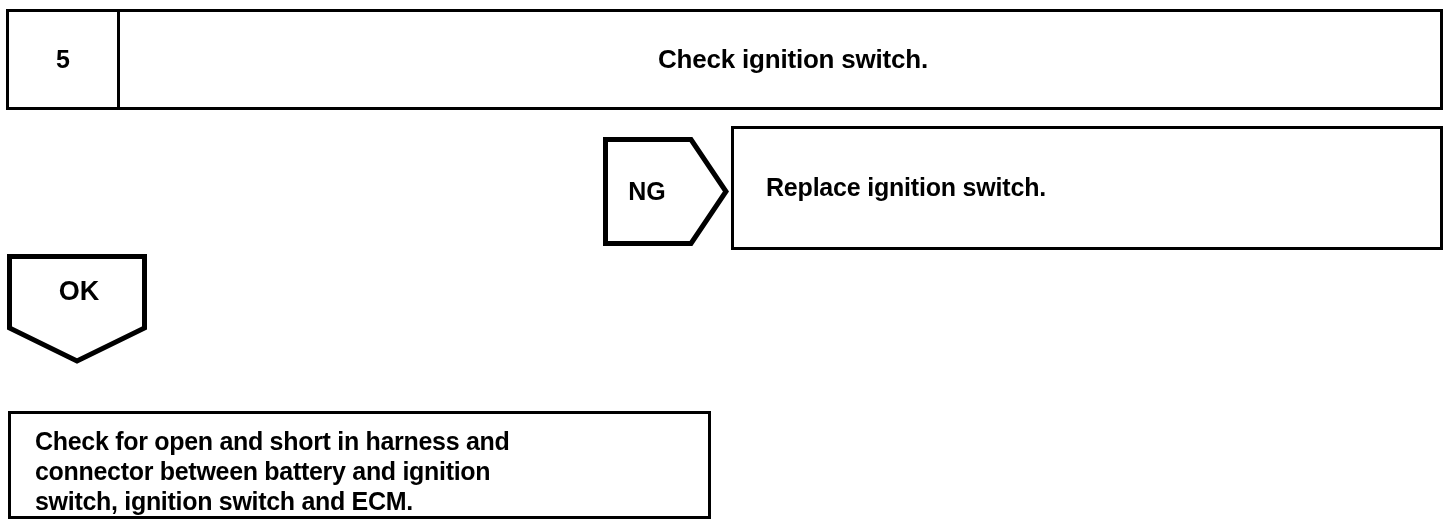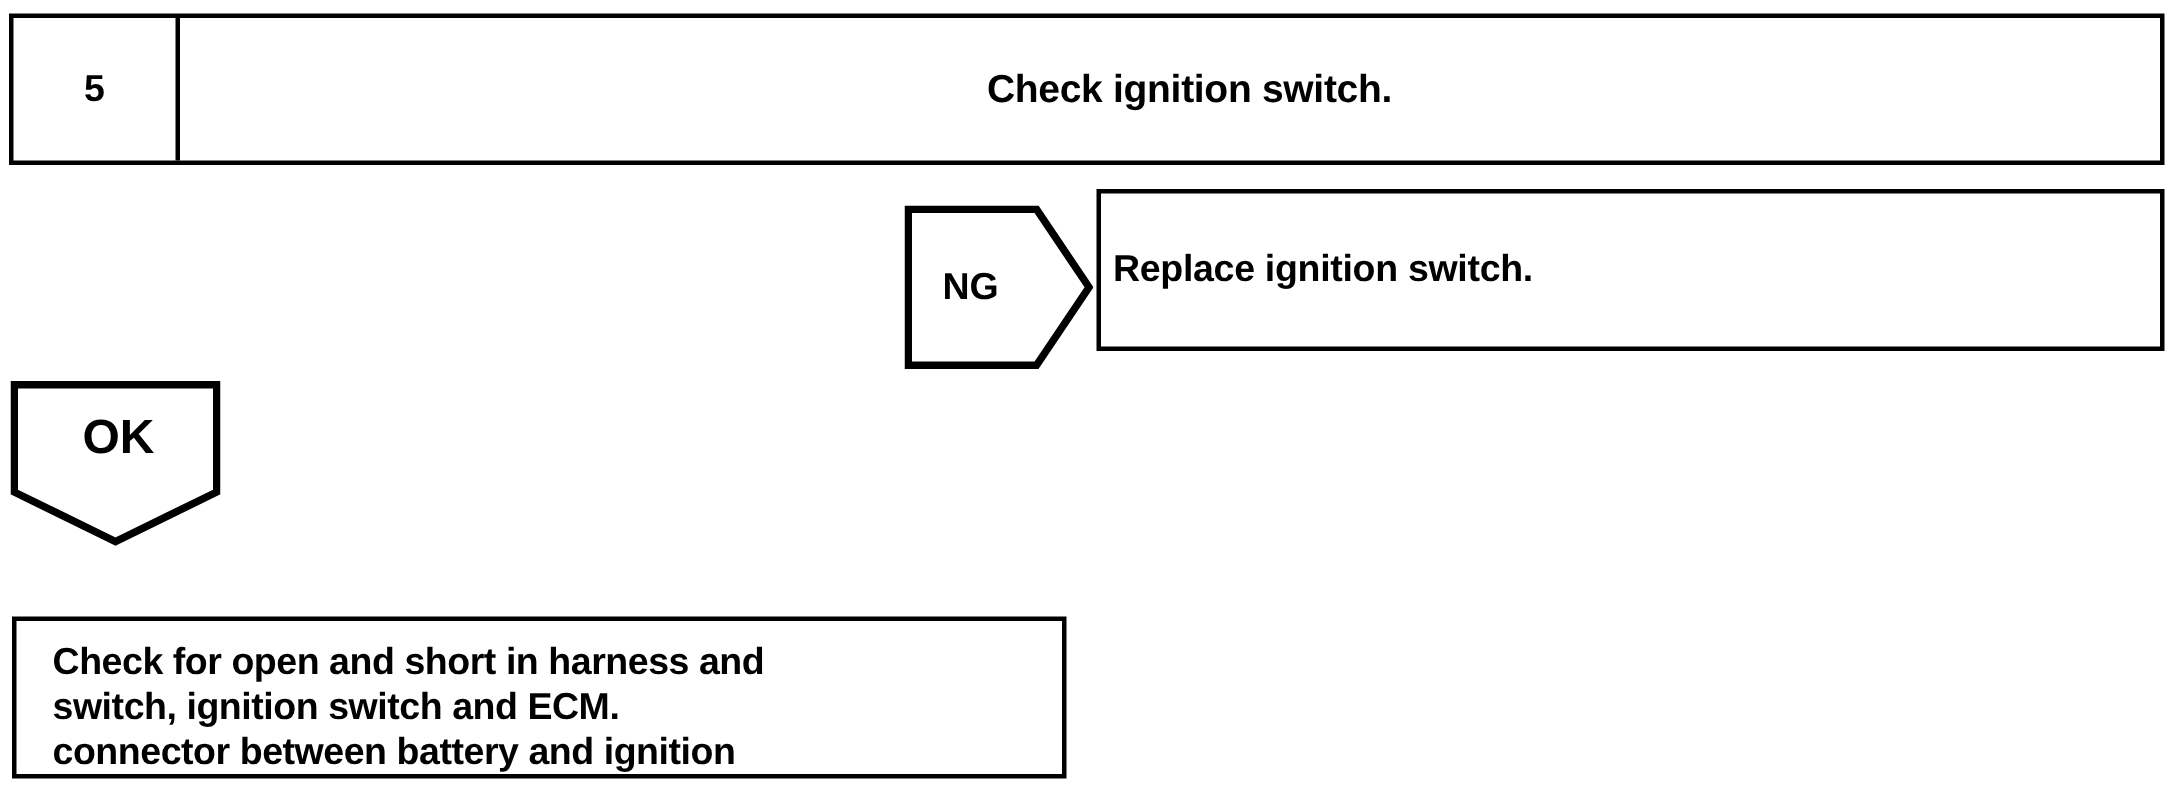"Replace ignition switch." .result-box { height: 108px -> 124px; padding-left: 8px -> 32px }
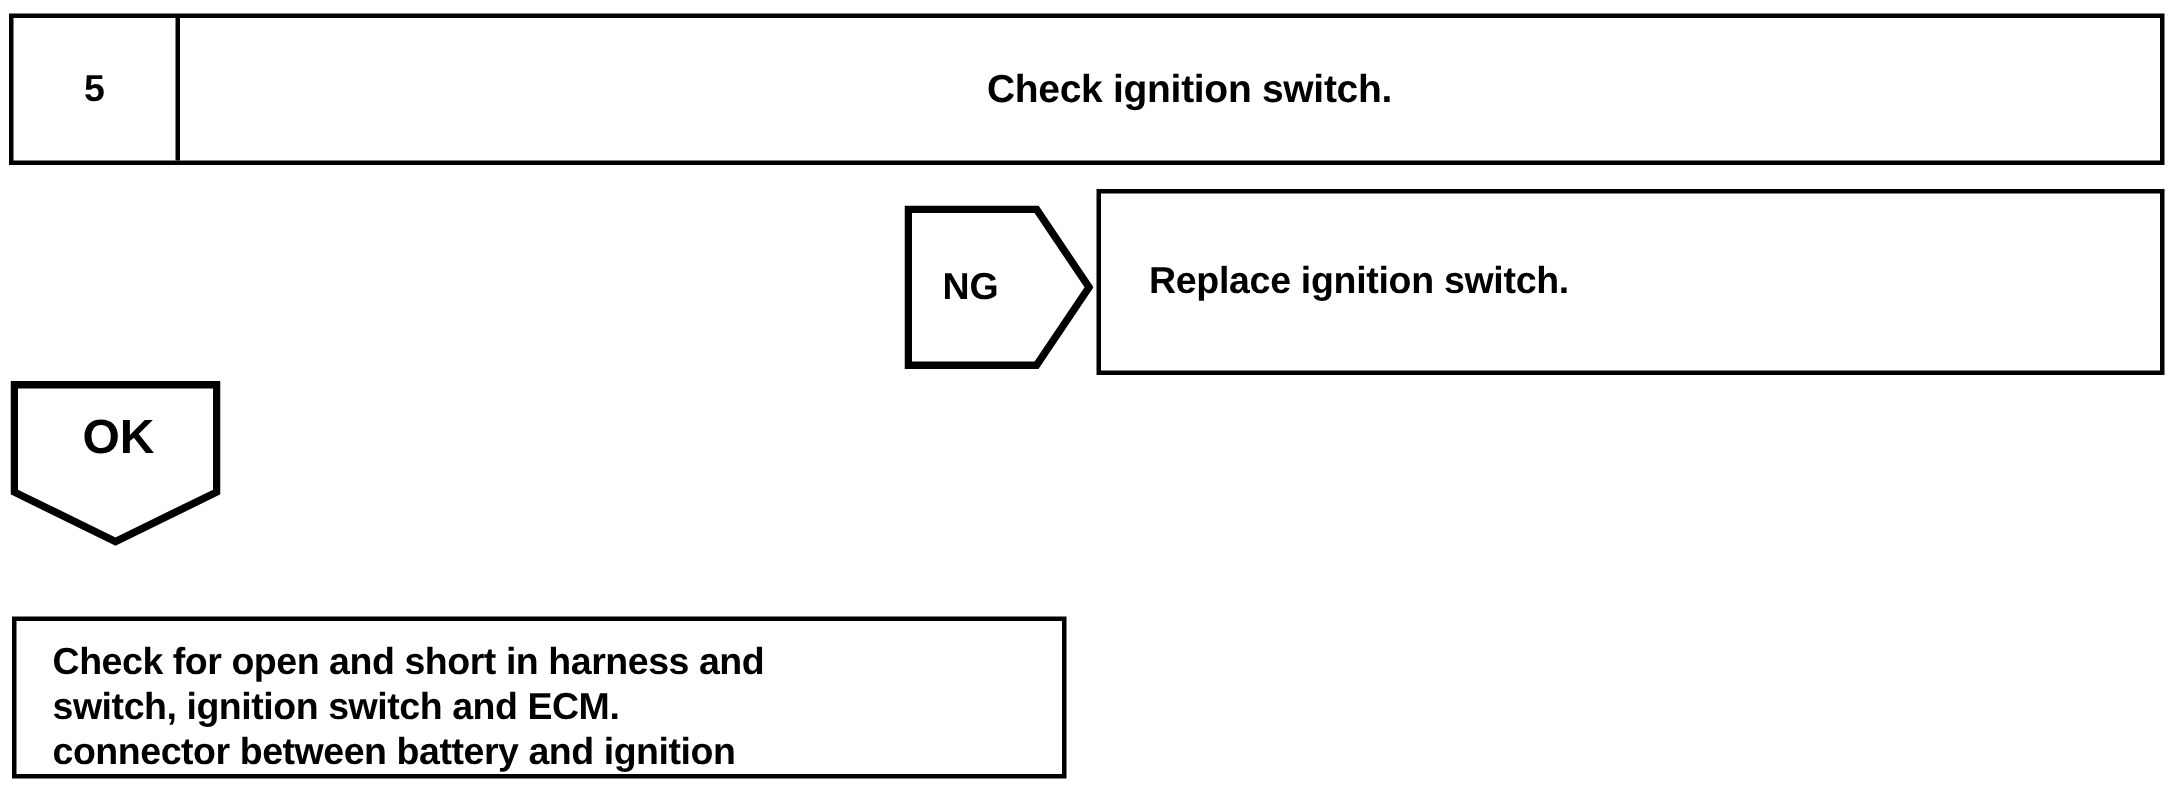"OK" .ok-arrow-label { font-size: 32px -> 27px }
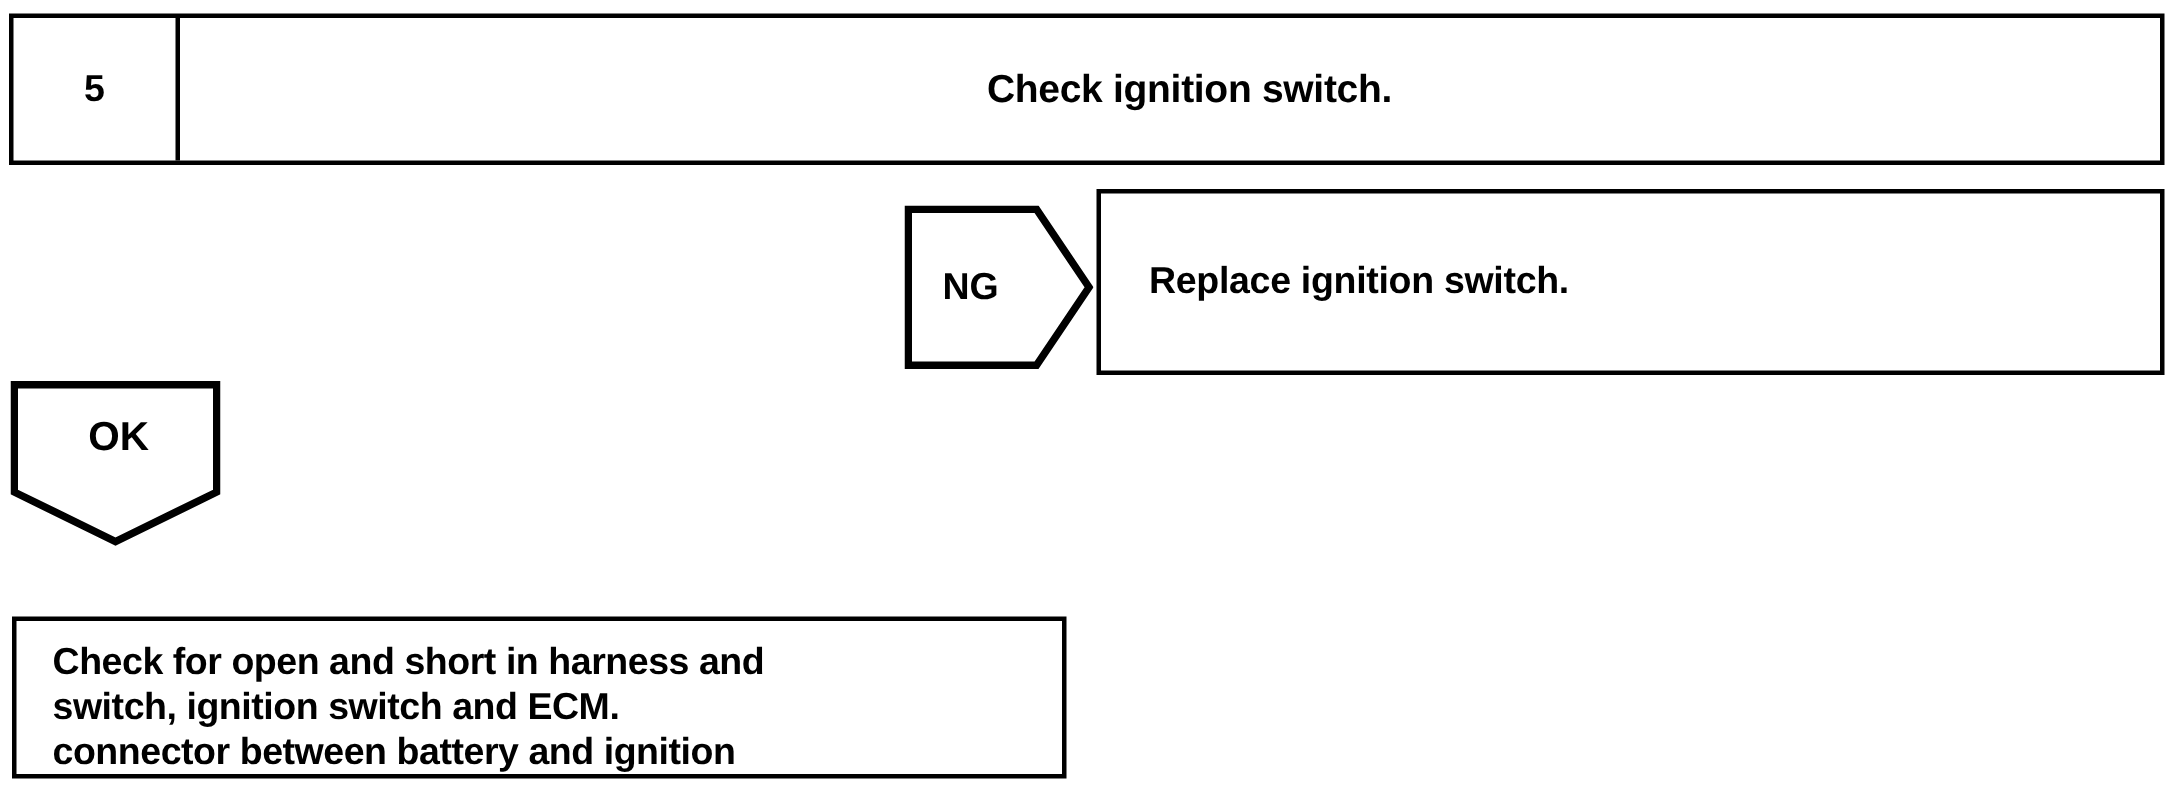"switch, ignition switch and ECM." div.action-line { order: before "connector between battery and ignition" -> after "connector between battery and ignition" }
